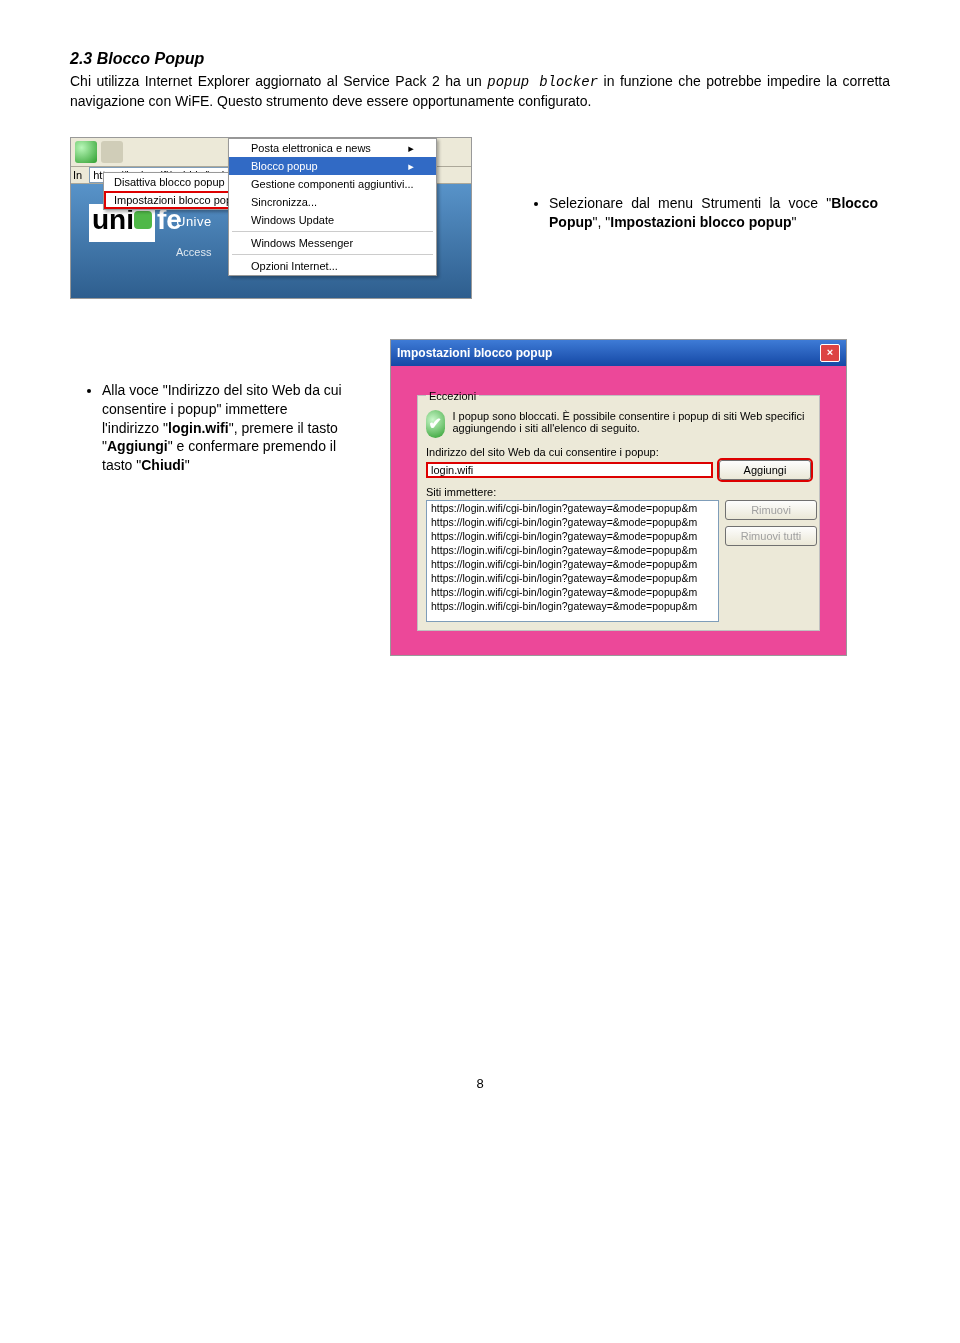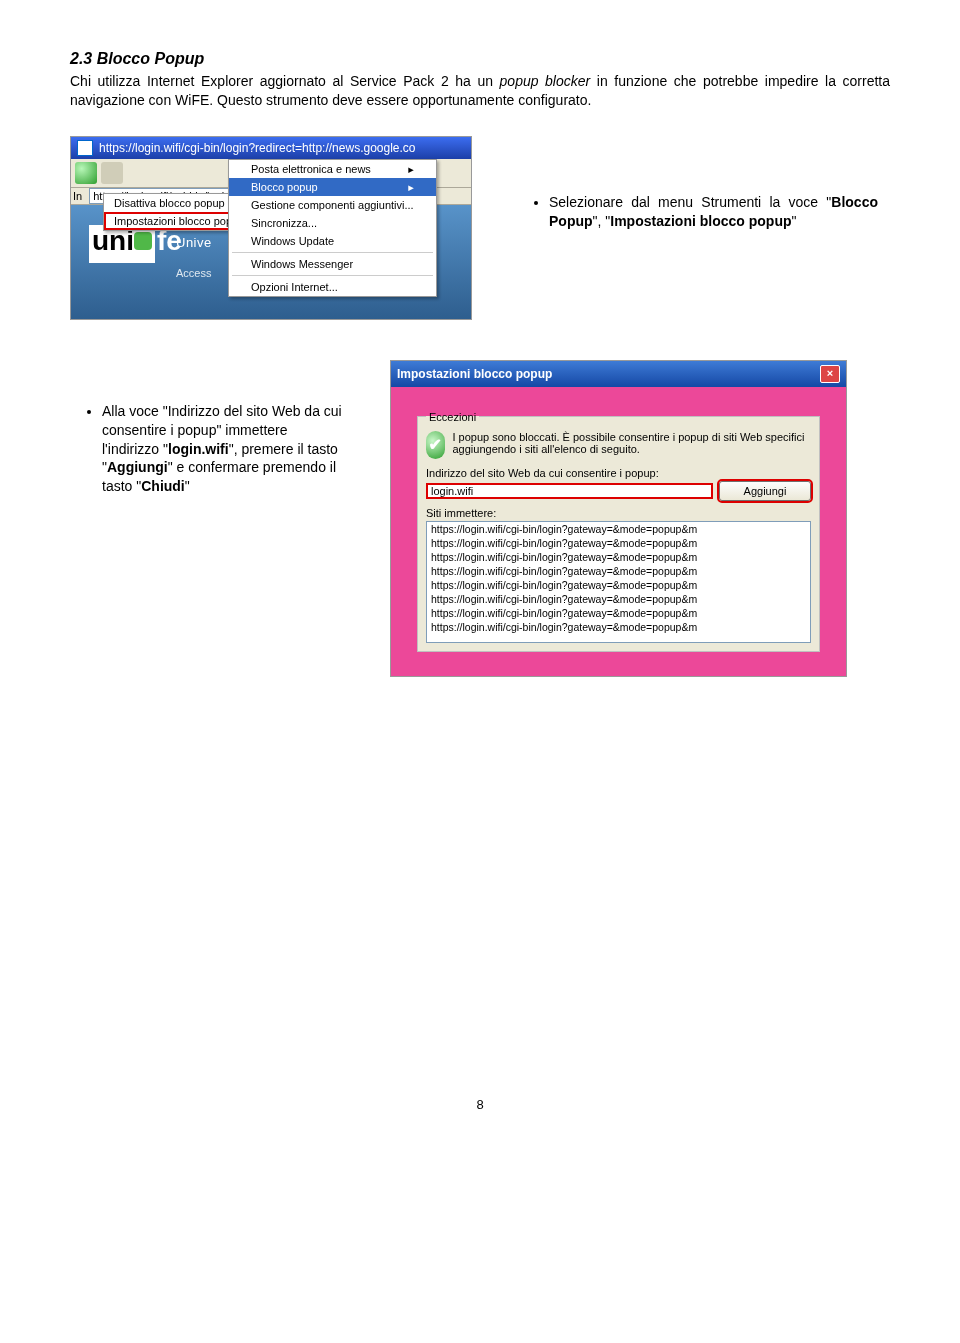"popup blocker" em { font-family: none -> Liberation Mono, monospace }
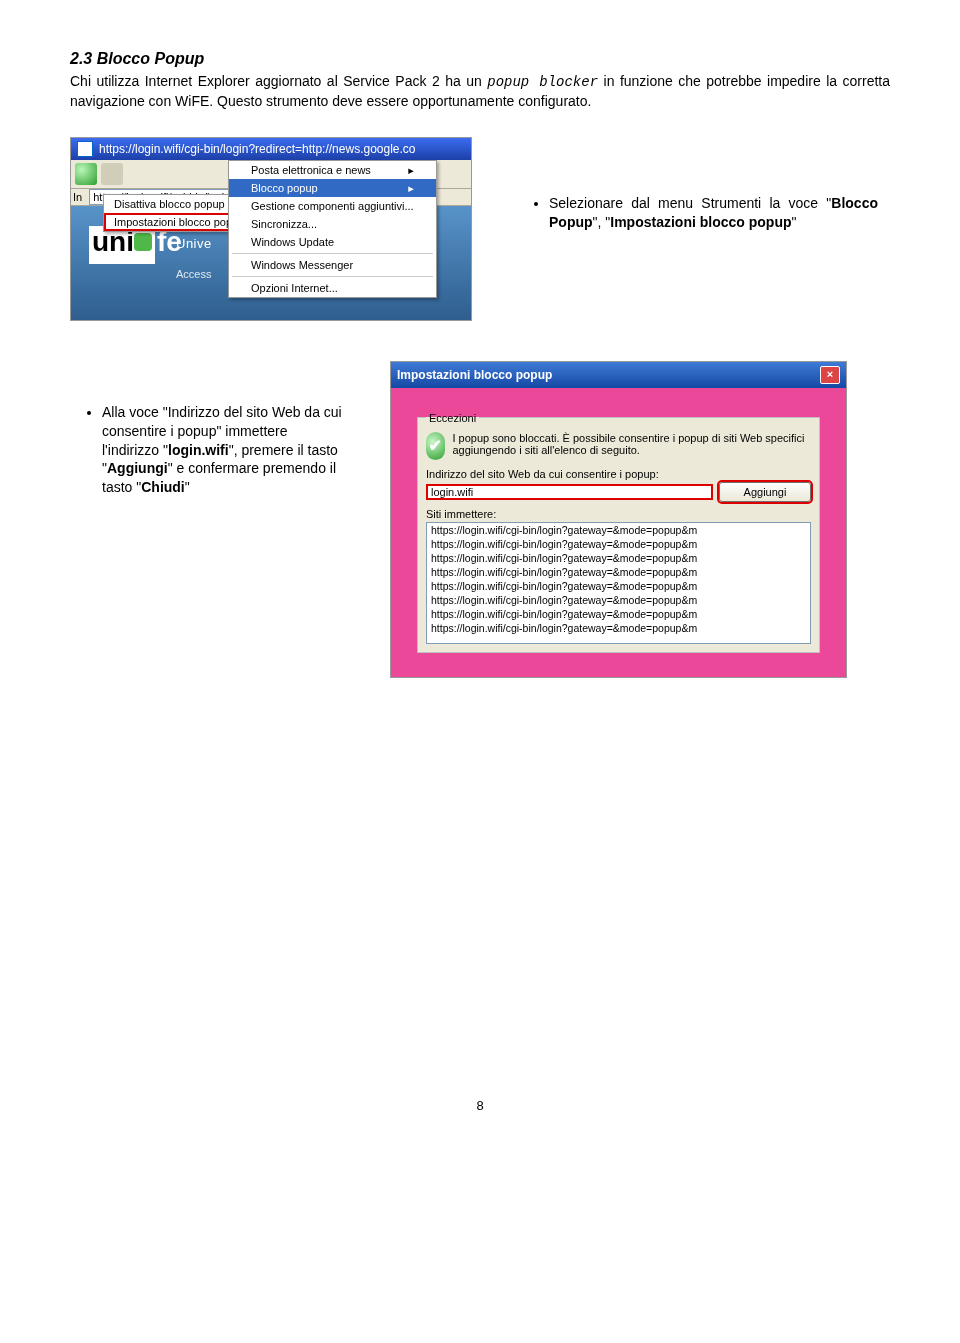"https://login.wifi/cgi-bin/login?redirec" div.titlebar { html: <div> <span></span> <span>https://login.wifi/cgi-bin/login?redirect=http://news.google.co</span> </div> -> none }
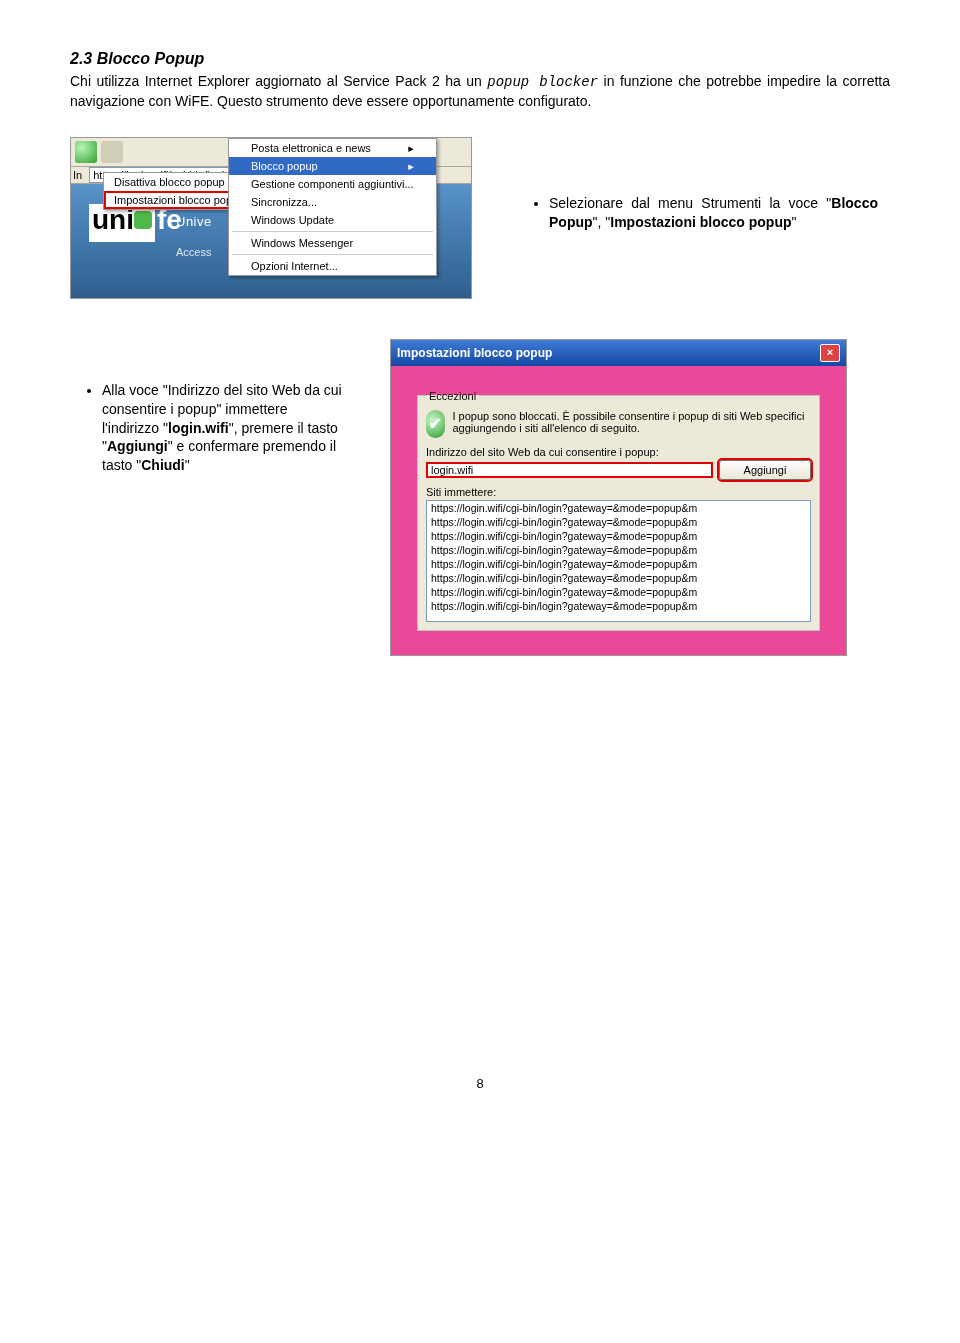"Rimuovi" div.siteBtns { html: none -> <div> <span>Rimuovi</span> <span>Rimuovi tutti</span> </div> }
